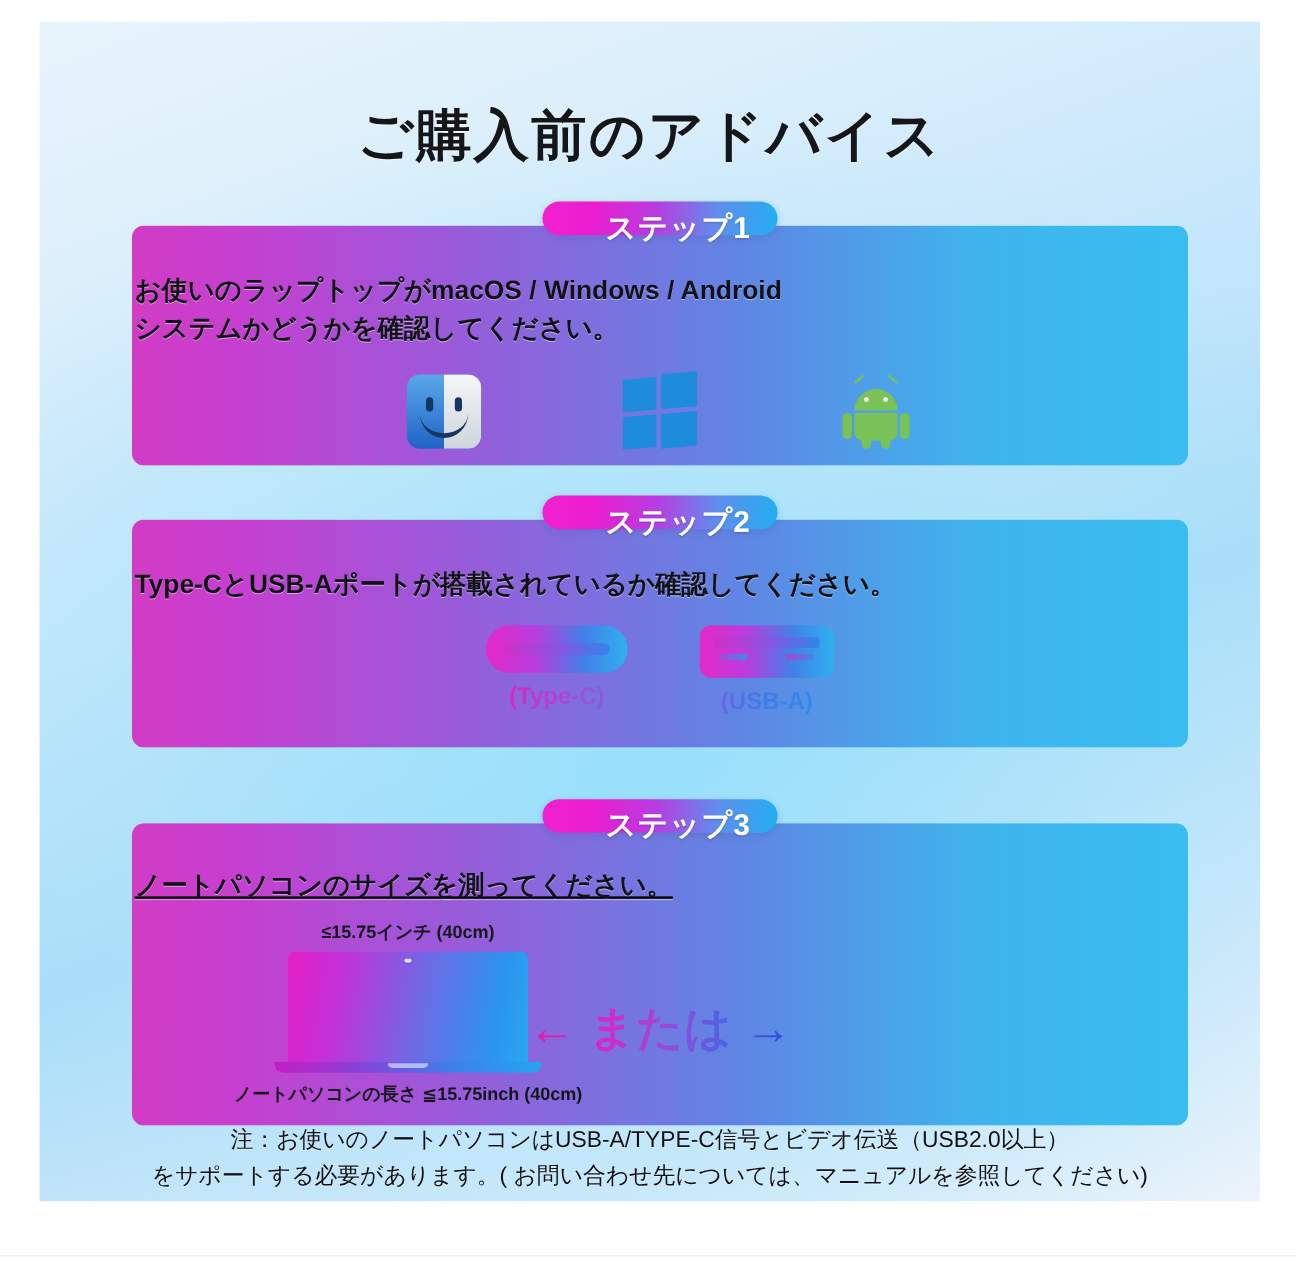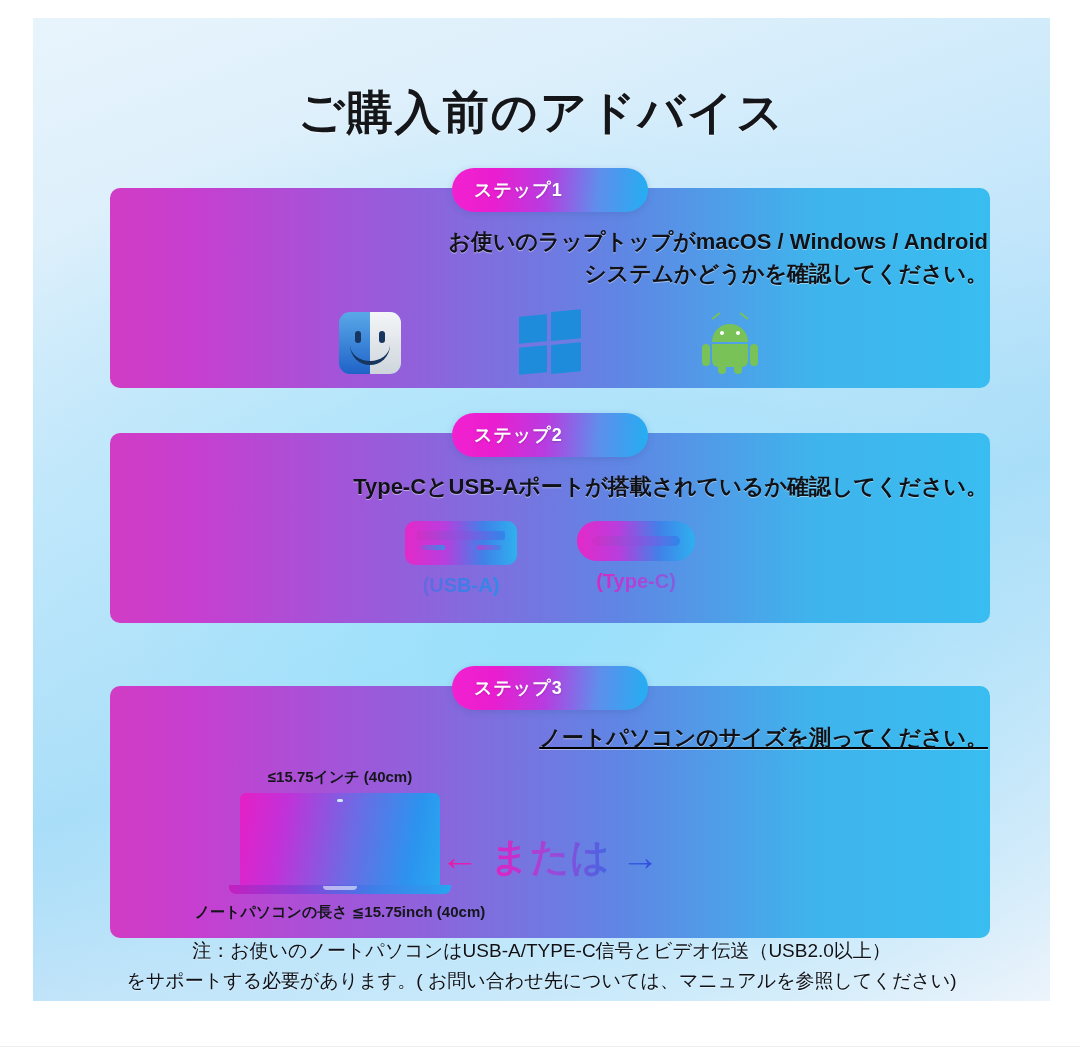"ステップ1" .badge { font-size: 18px -> 25px; height: 44px -> 28px; text-align: left -> right }
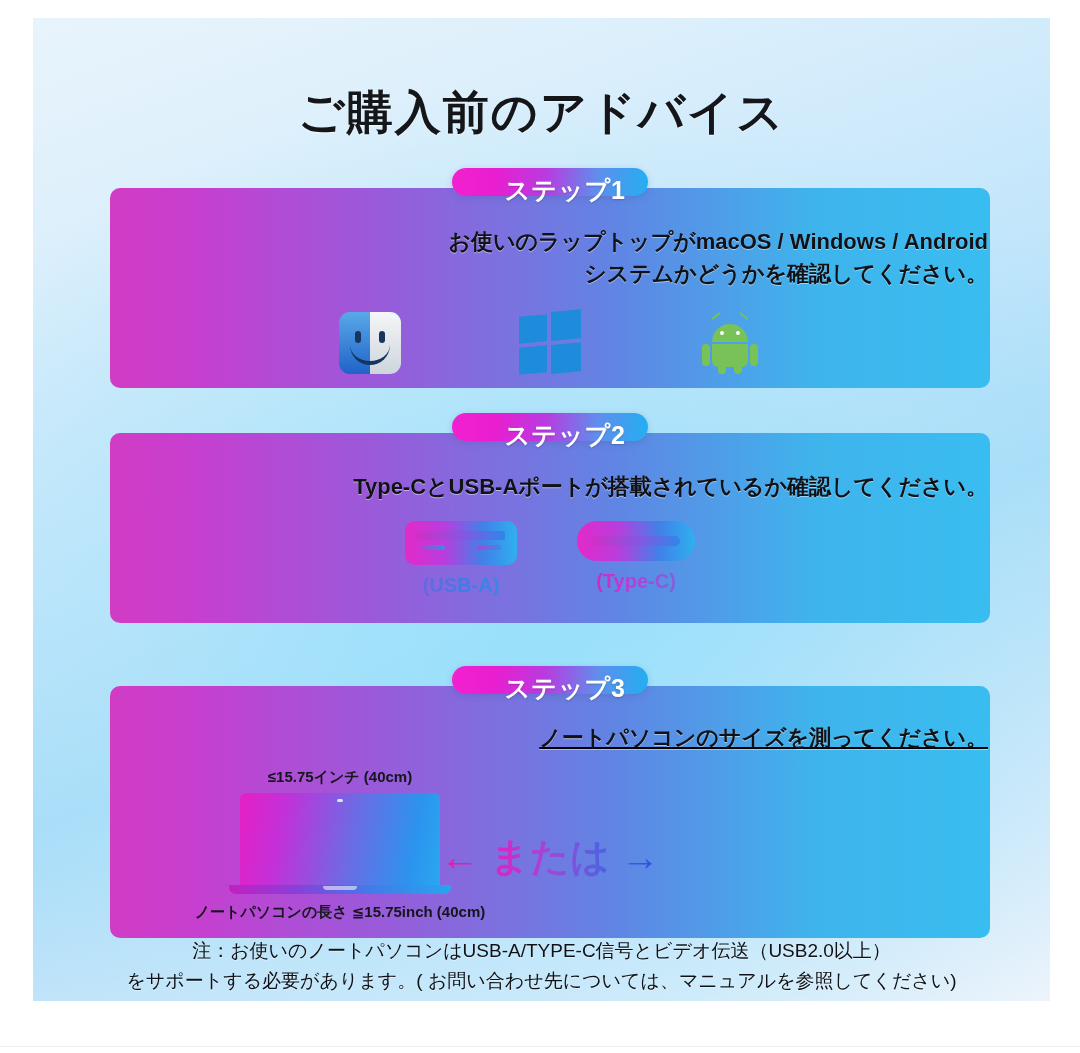"お使いのラップトップがmacOS / Windows / Android" .step-text { text-align: right -> left }
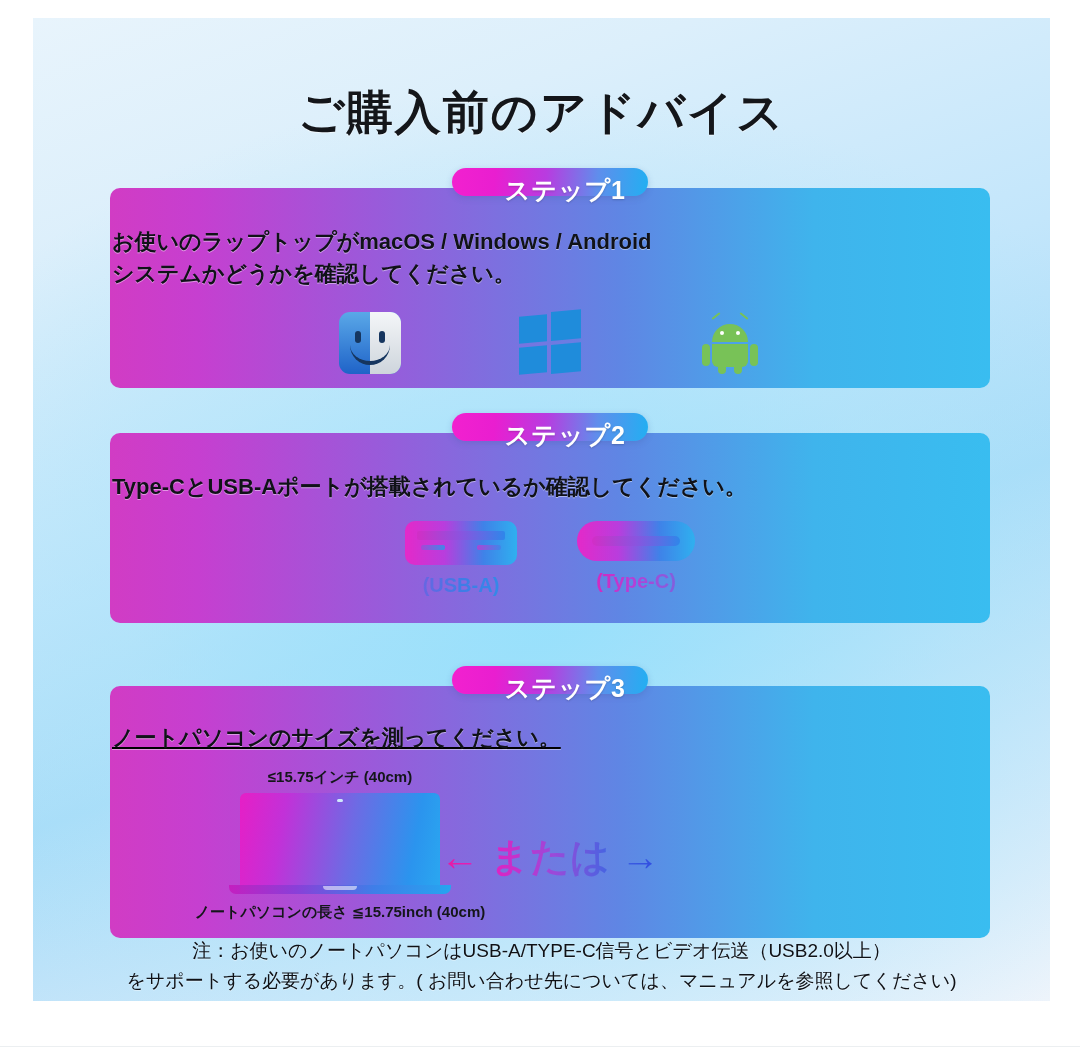"(USB-A)" div.port-wrap { order: before "(Type-C)" -> after "(Type-C)" }
